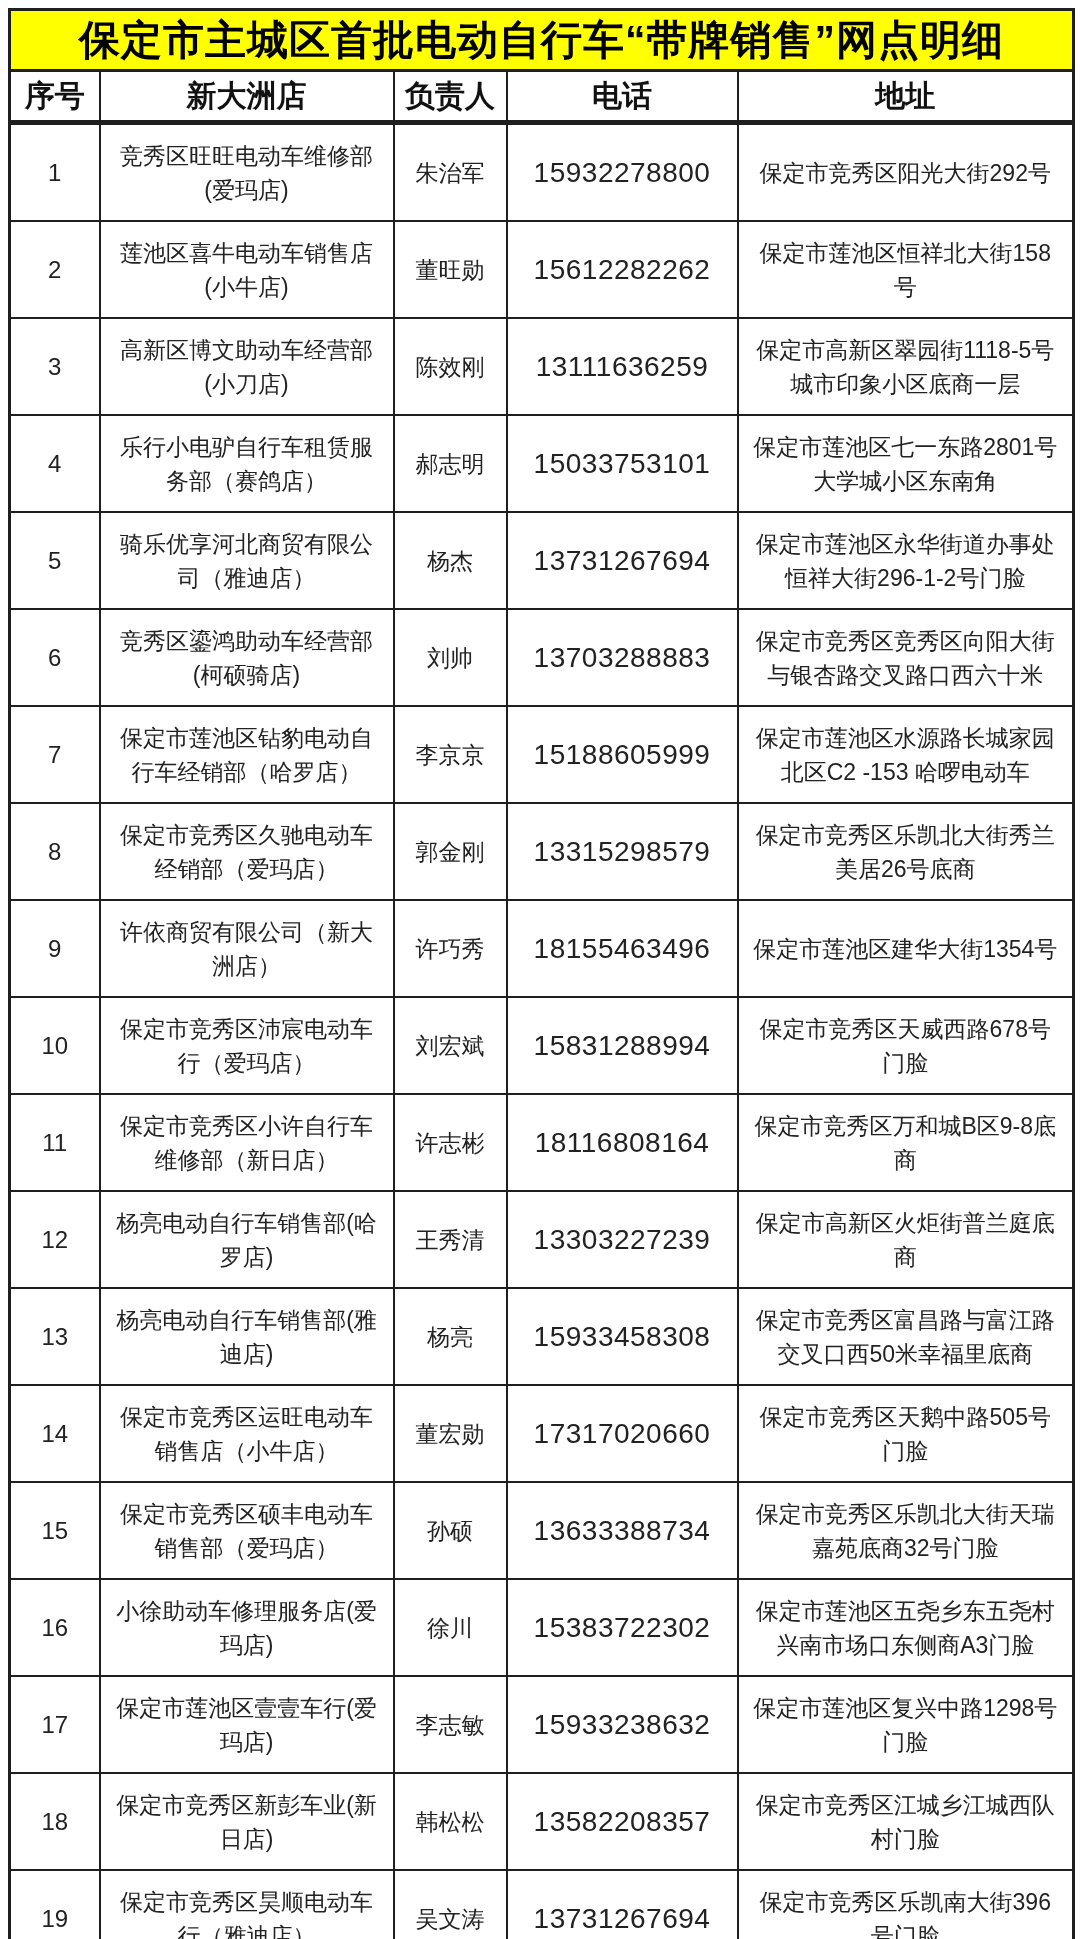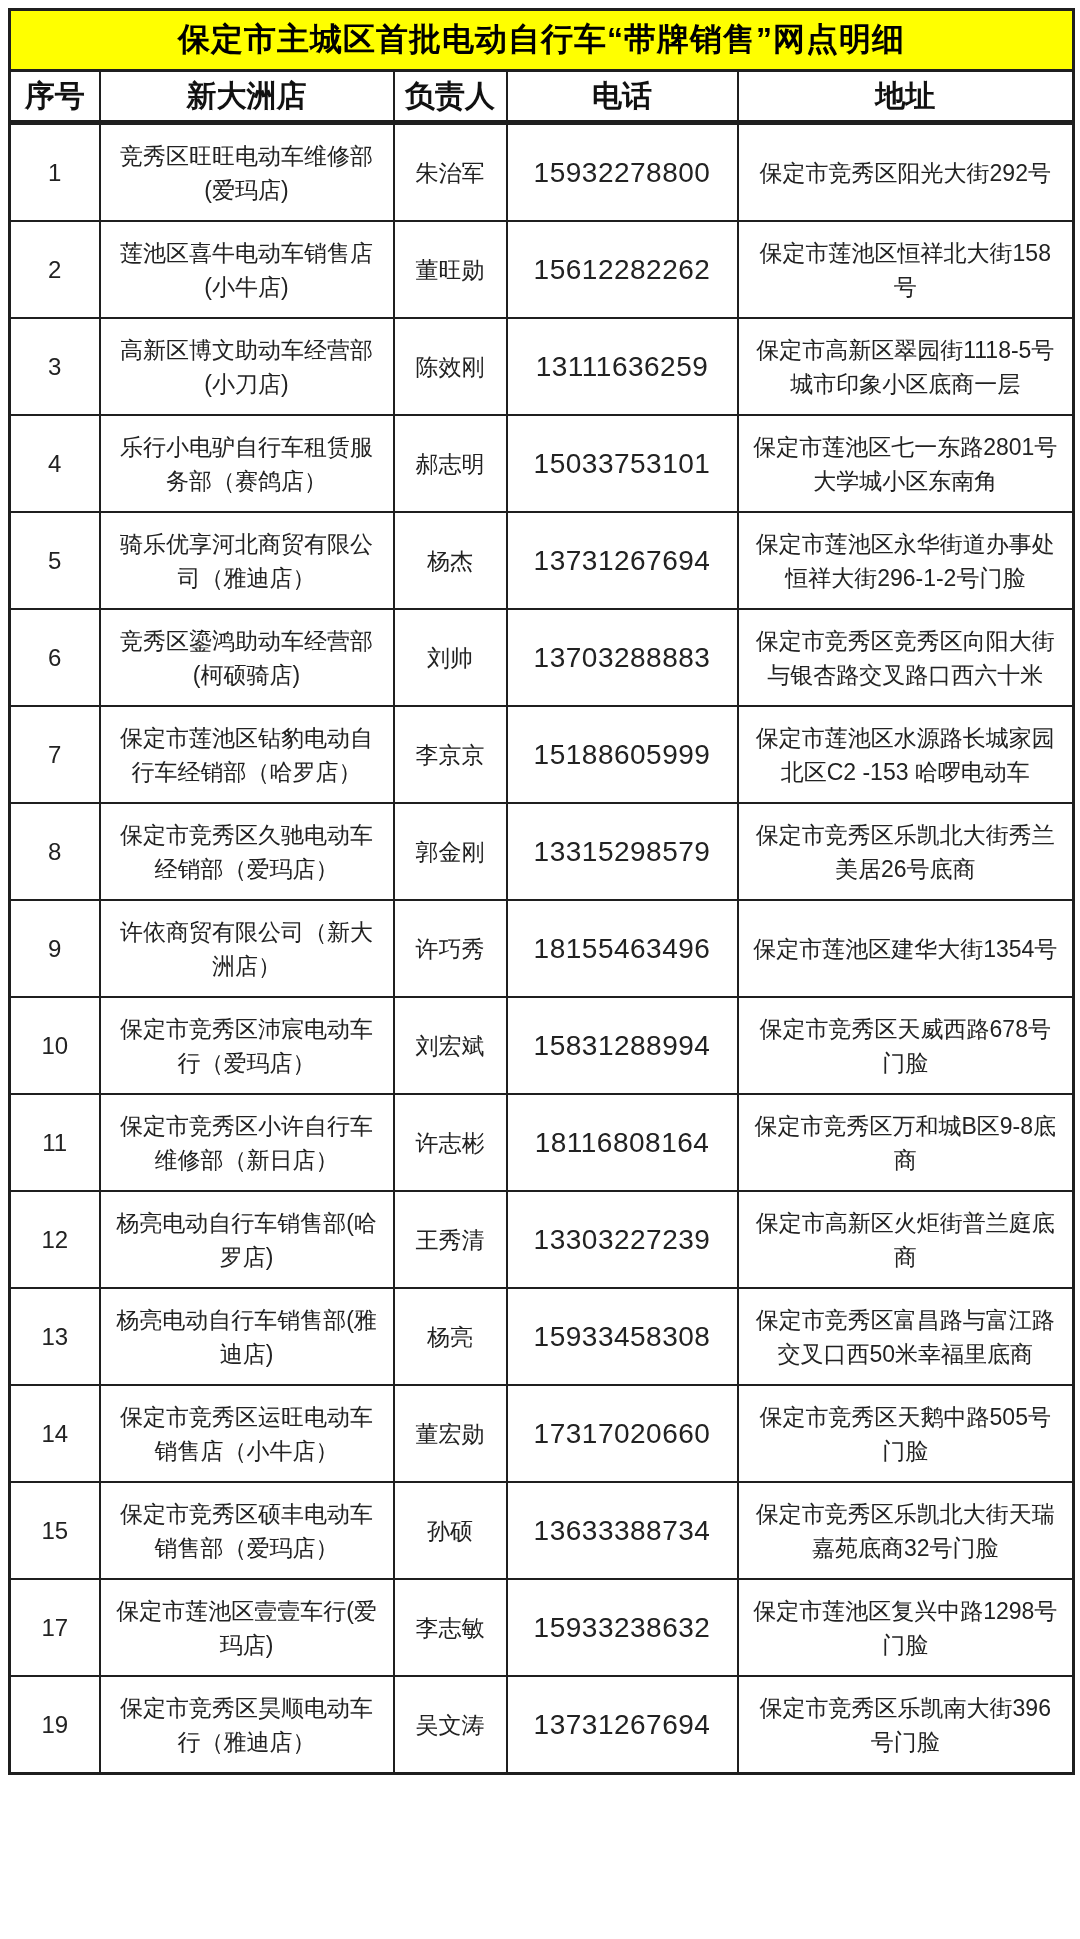"保定市主城区首批电动自行车“带牌销售”网点明细" .title-cell { font-size: 32px -> 41px }
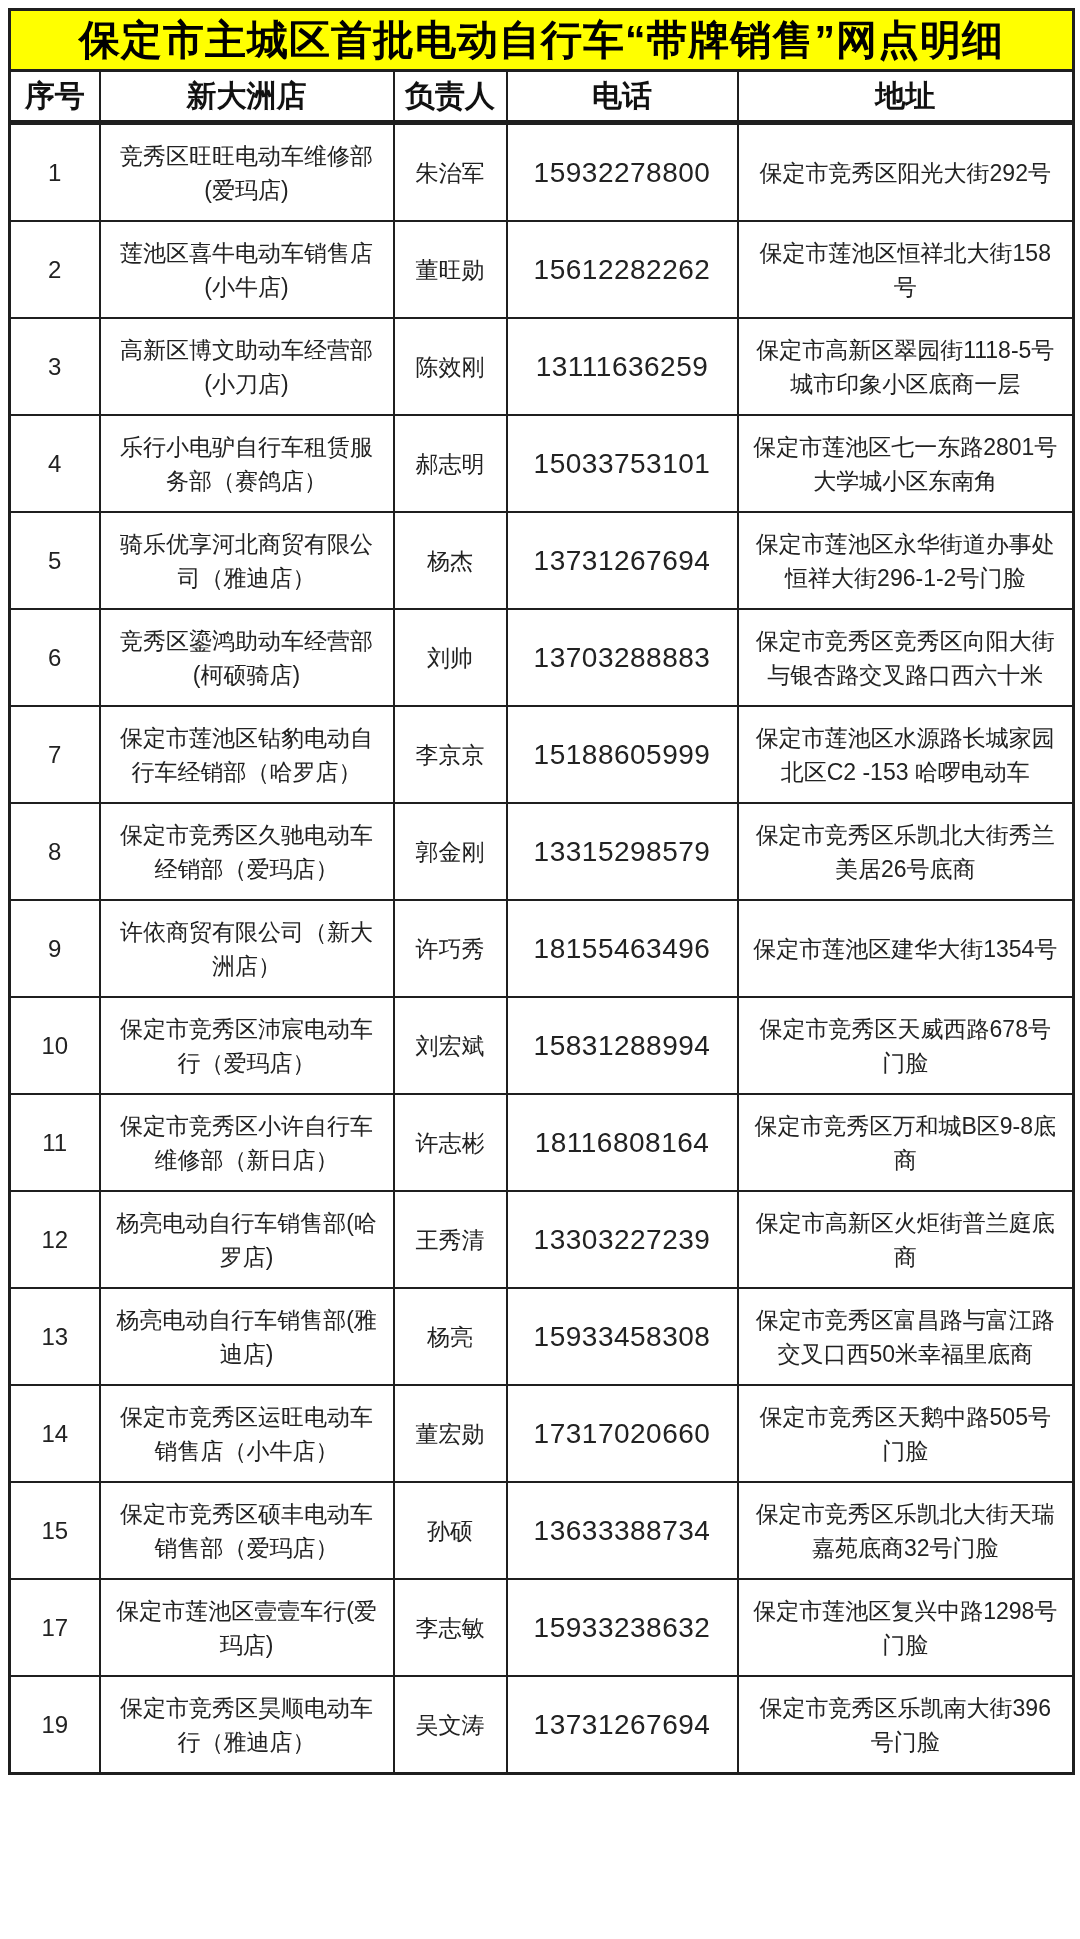"16" tr { html: none -> <tr> <td>16</td> <td>小徐助动车修理服务店(爱玛店)</td> <td>徐川</td> <td>15383722302</td> <td>保定市莲池区五尧乡东五尧村兴南市场口东侧商A3门脸</td> </tr> }
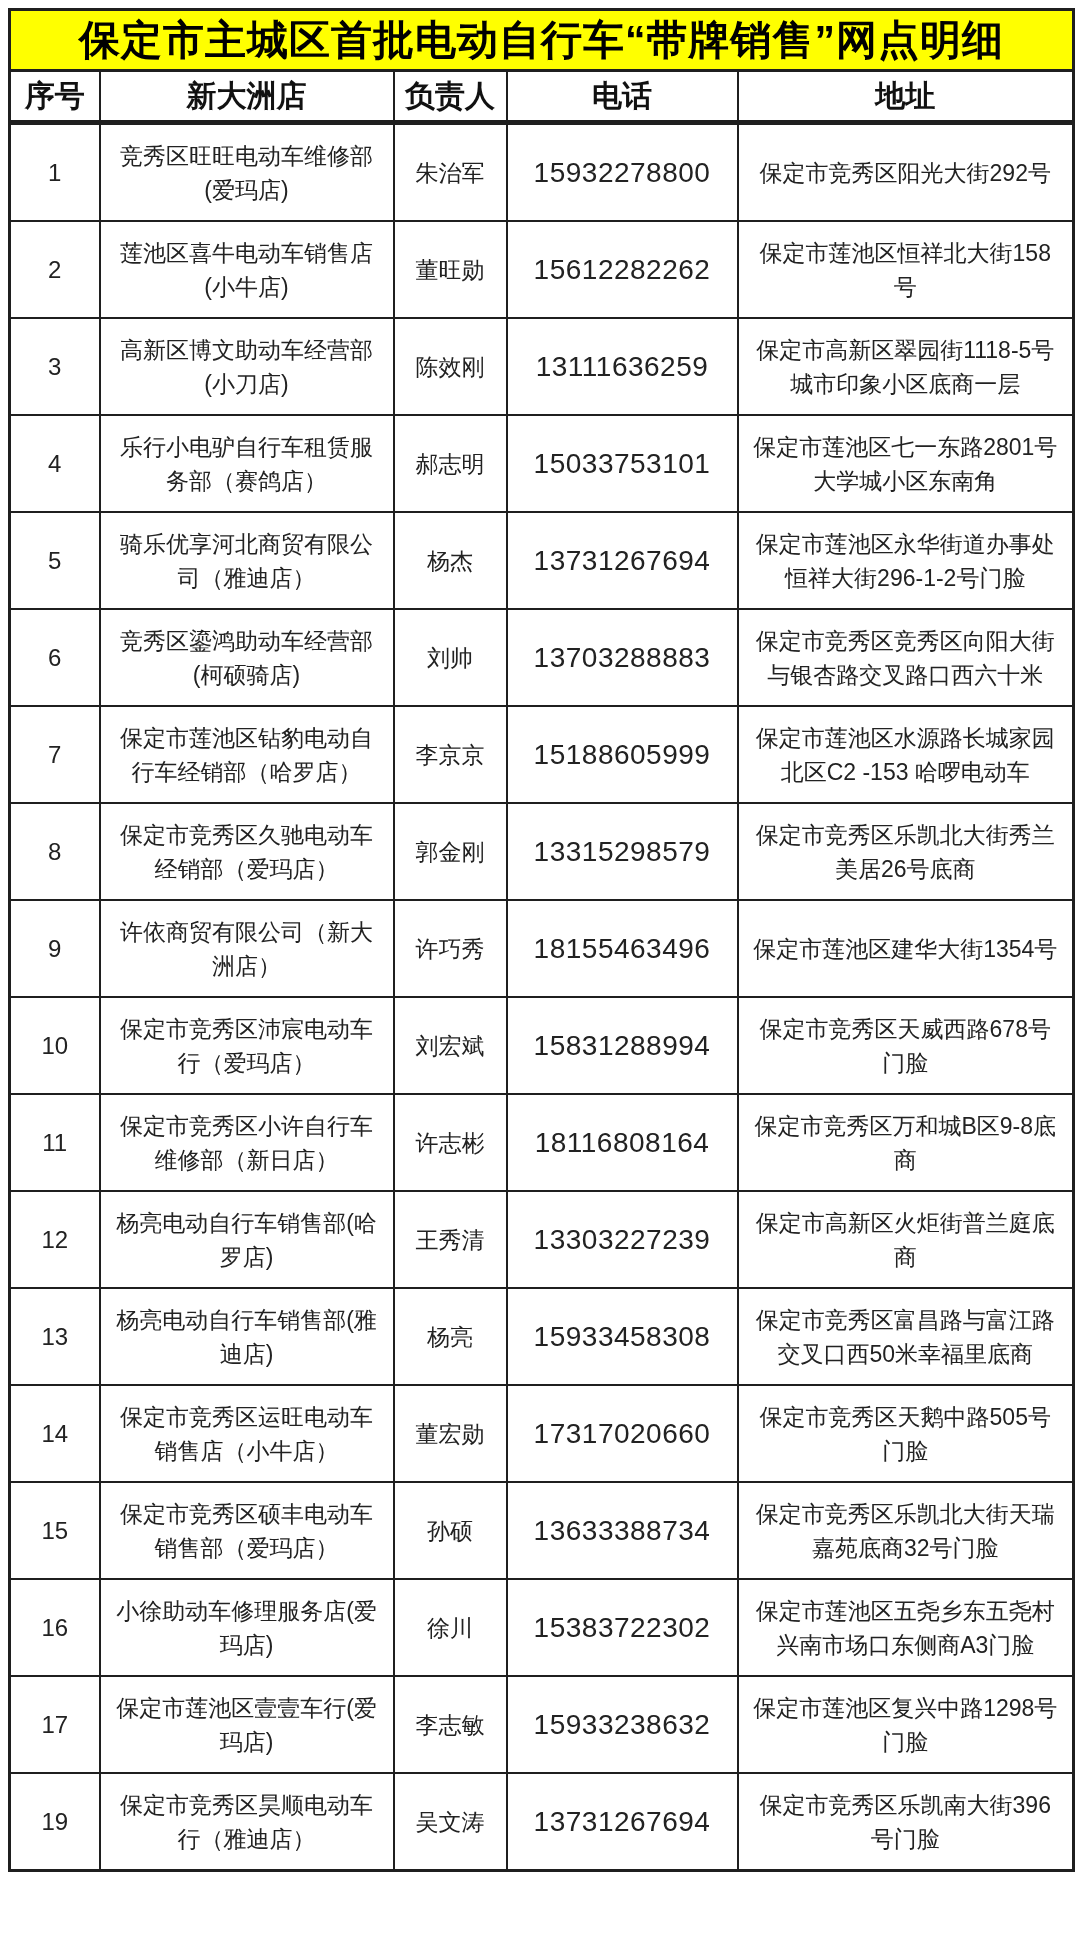"18" tr { html: none -> <tr> <td>18</td> <td>保定市竞秀区新彭车业(新日店)</td> <td>韩松松</td> <td>13582208357</td> <td>保定市竞秀区江城乡江城西队村门脸</td> </tr> }
